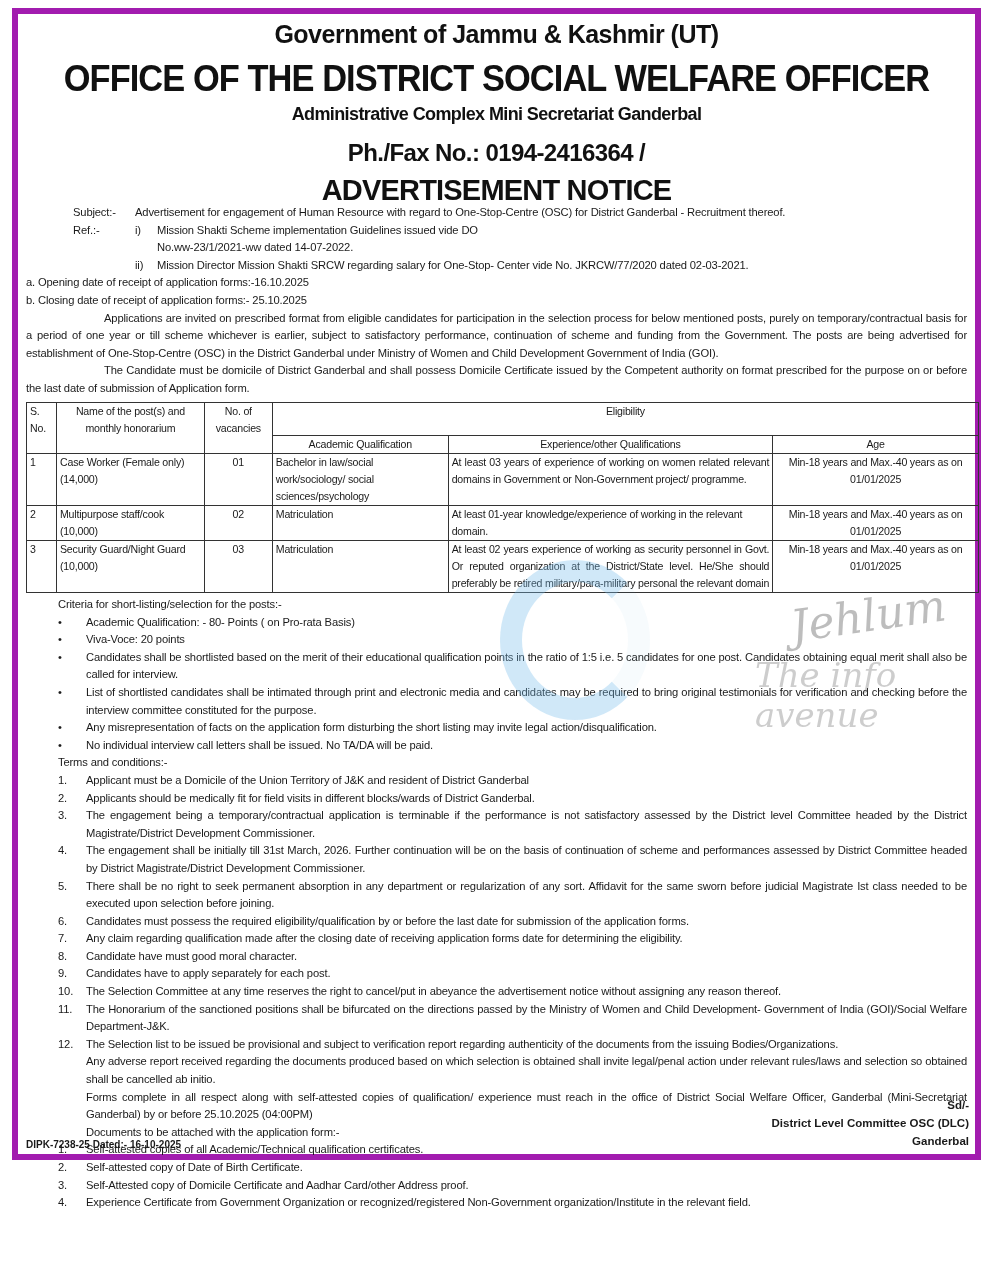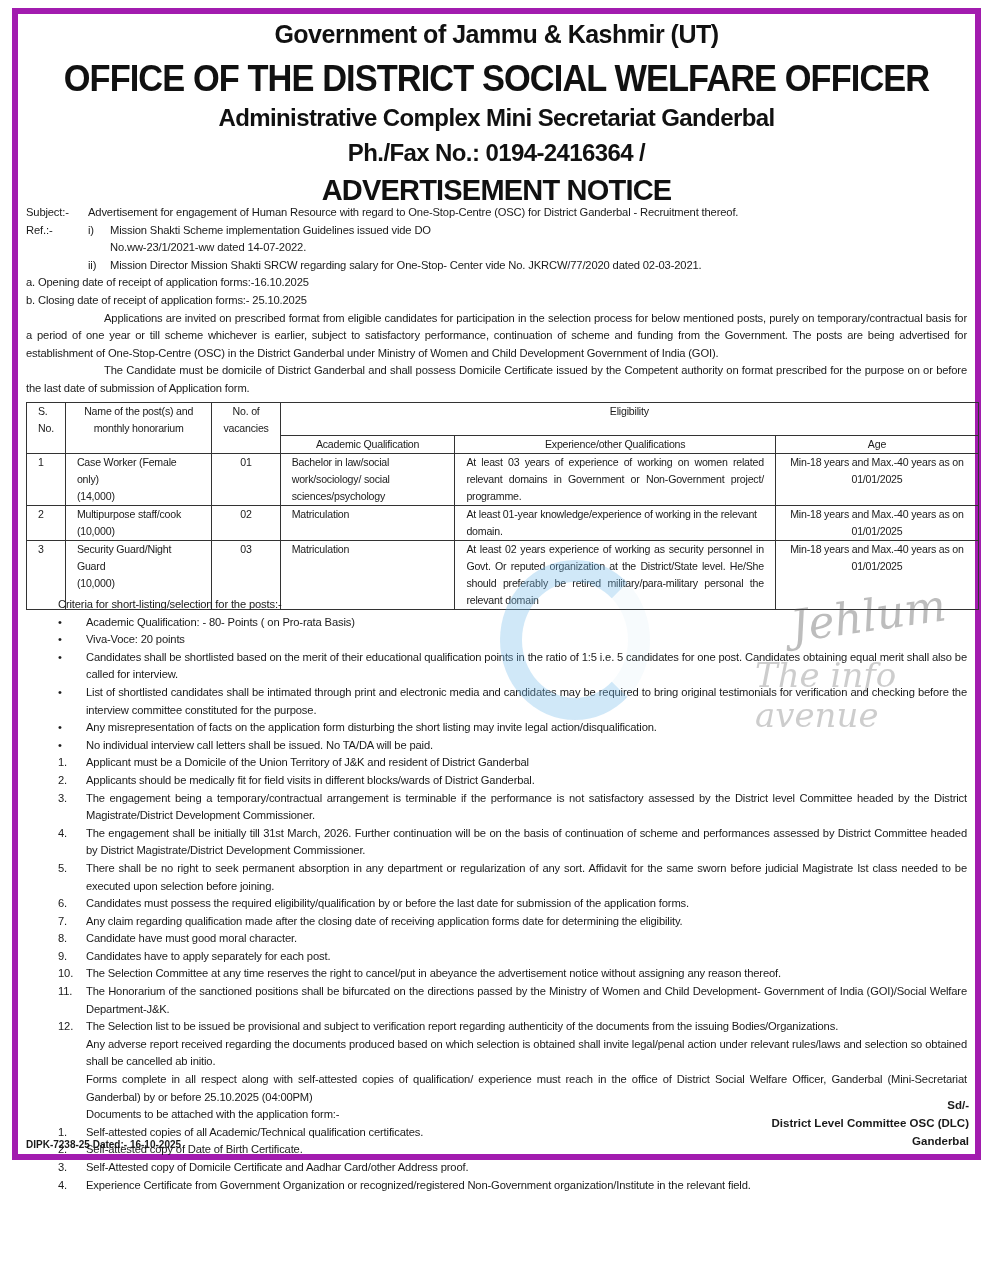"Administrative Complex Mini Secretariat" .h3 { font-size: 24px -> 18px }
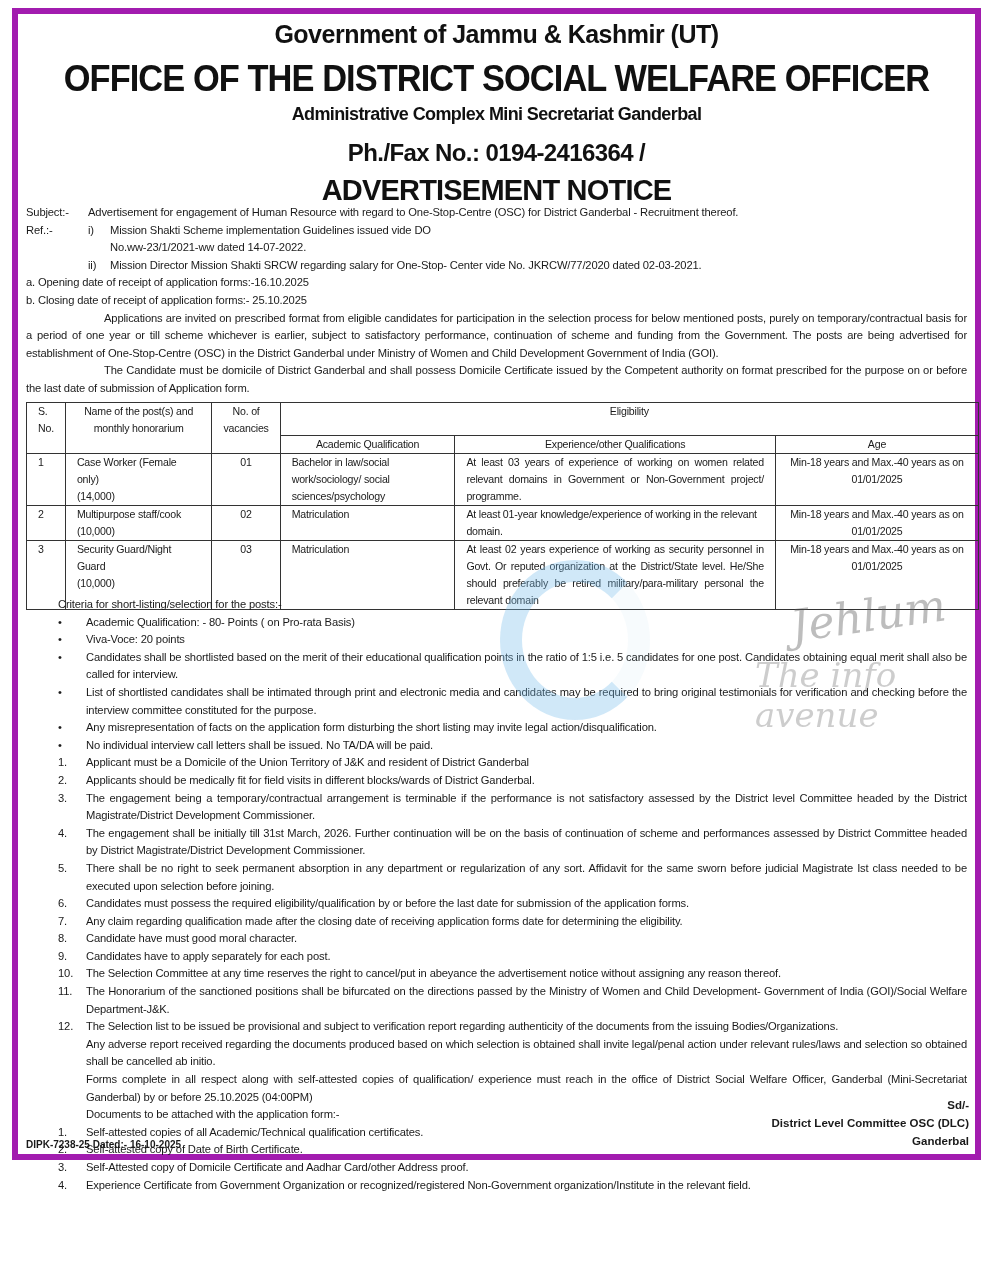"Subject:-" .row { margin-left: none -> 47px }
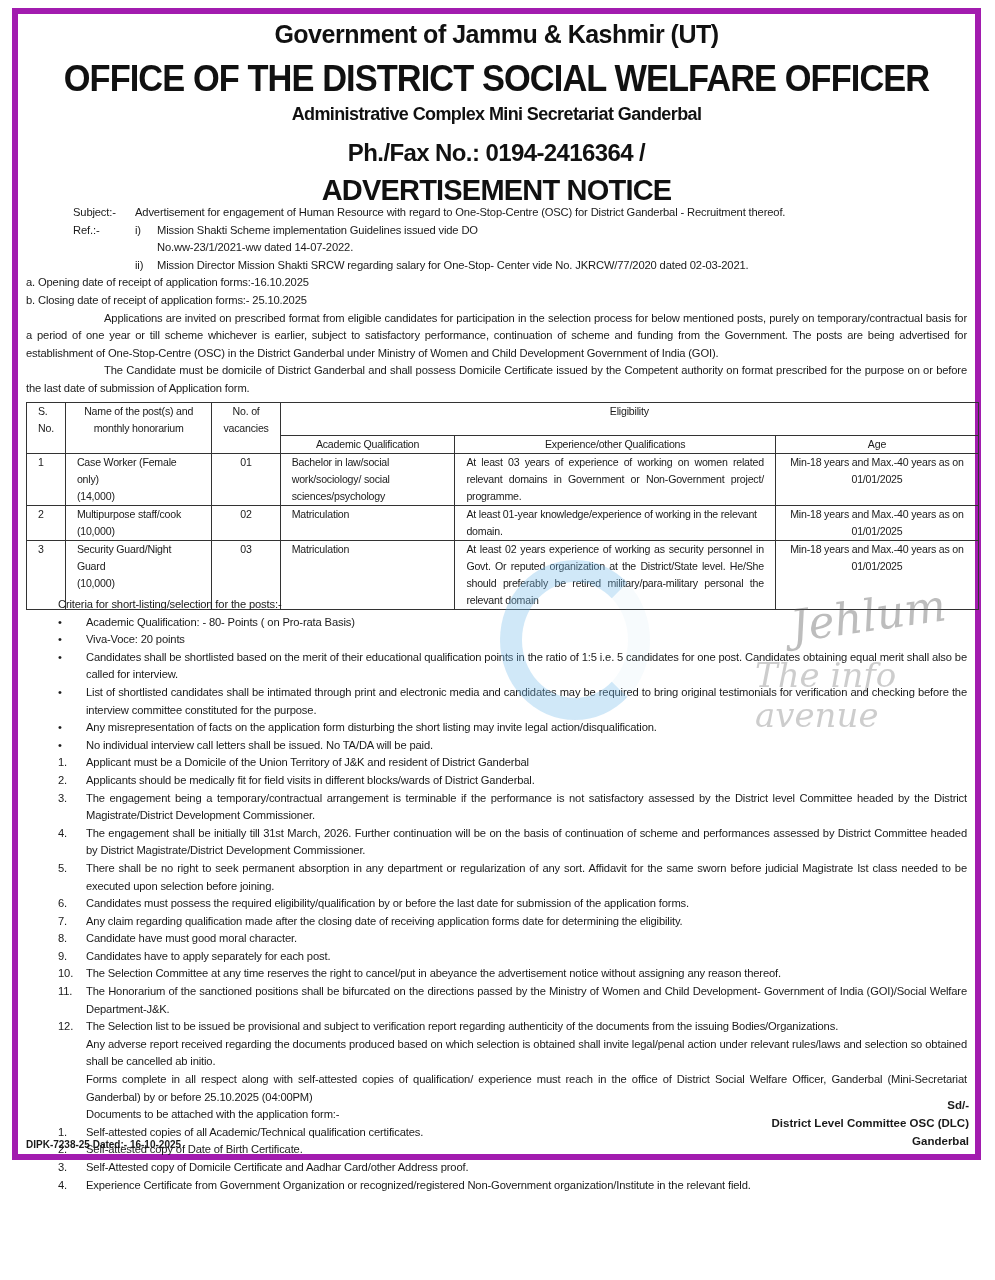"S. No." table.elig td, table.elig th { padding: 0 11px -> 0 3px }
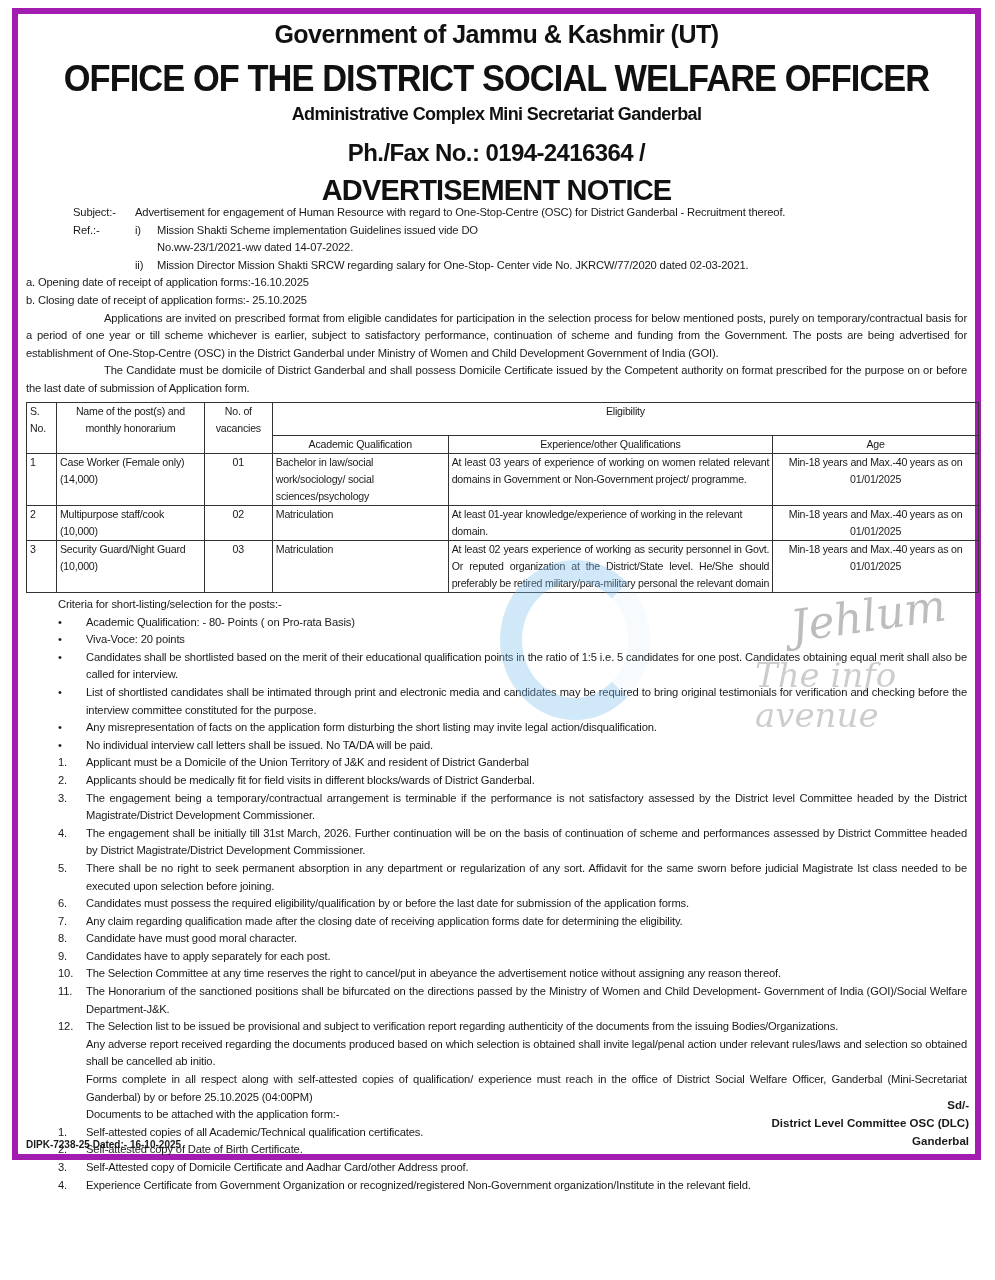"Terms and conditions:-" div { html: none -> <div>Terms and conditions:-</div> }
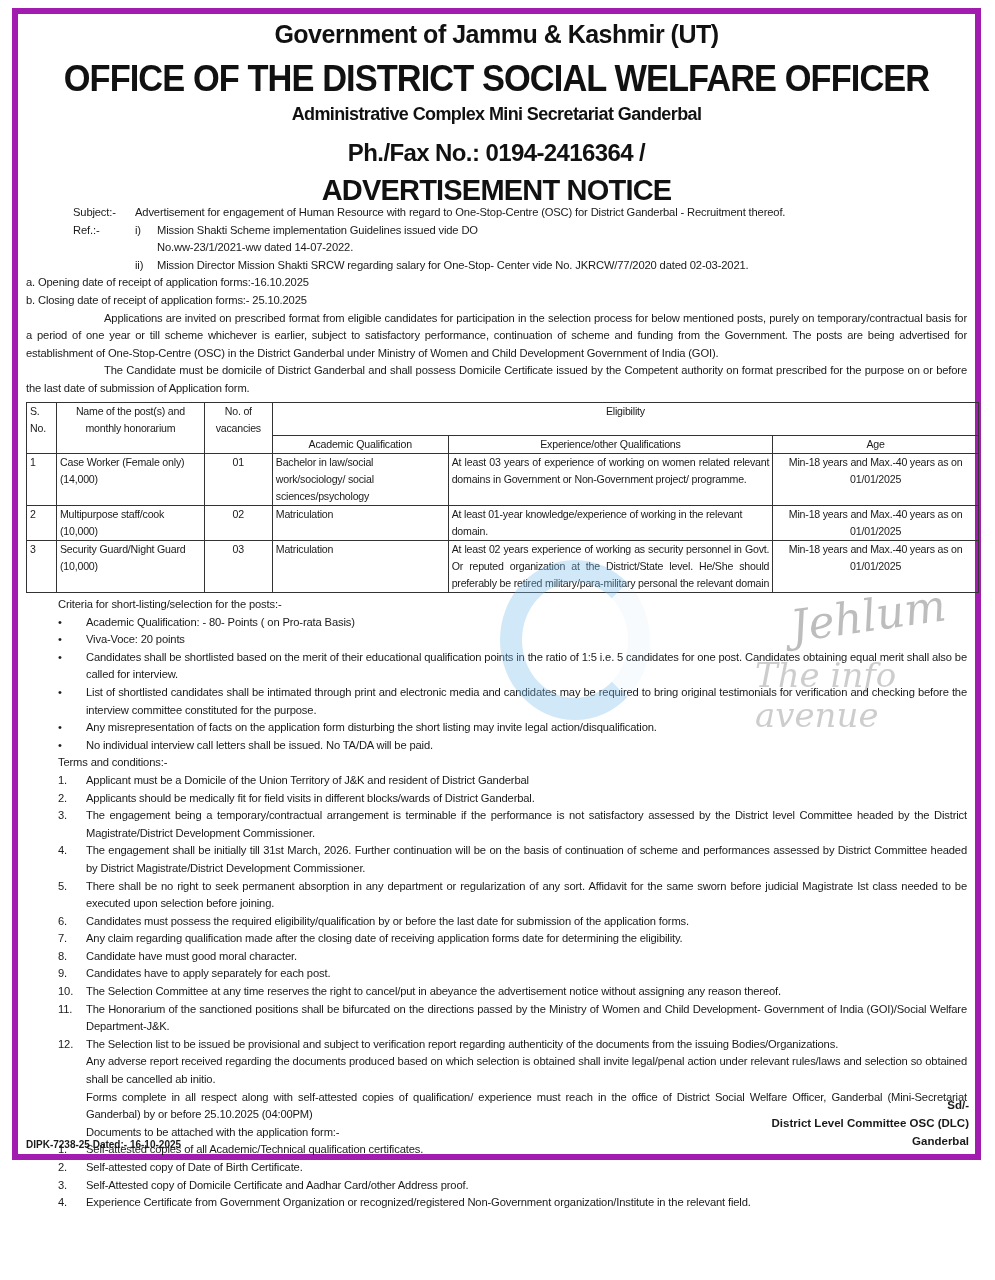"The engagement being a" span.tx { text: arrangement -> application }
